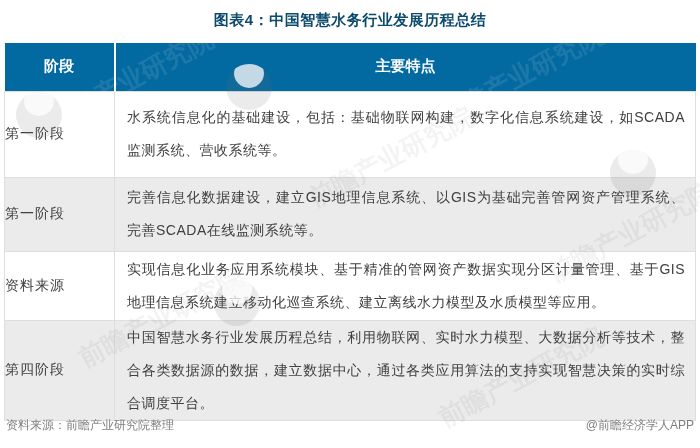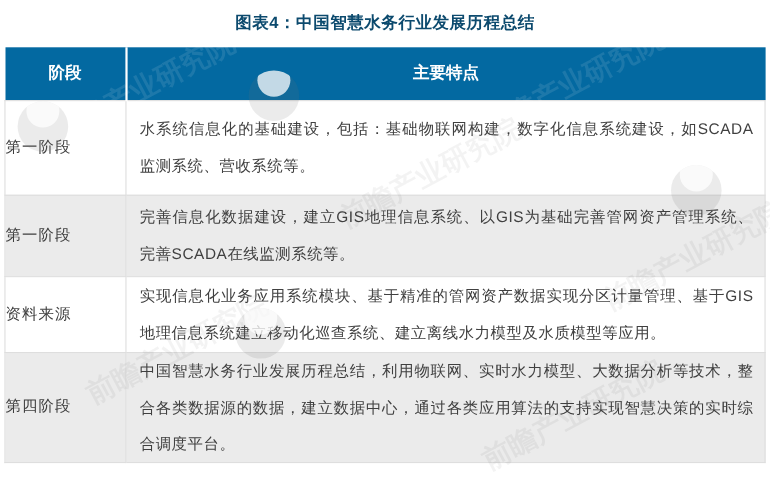"资料来源：前瞻产业研究院整理" div.footer { html: none -> <div> <span>资料来源：前瞻产业研究院整理</span> <span>@前瞻经济学人APP</span> </div> }
